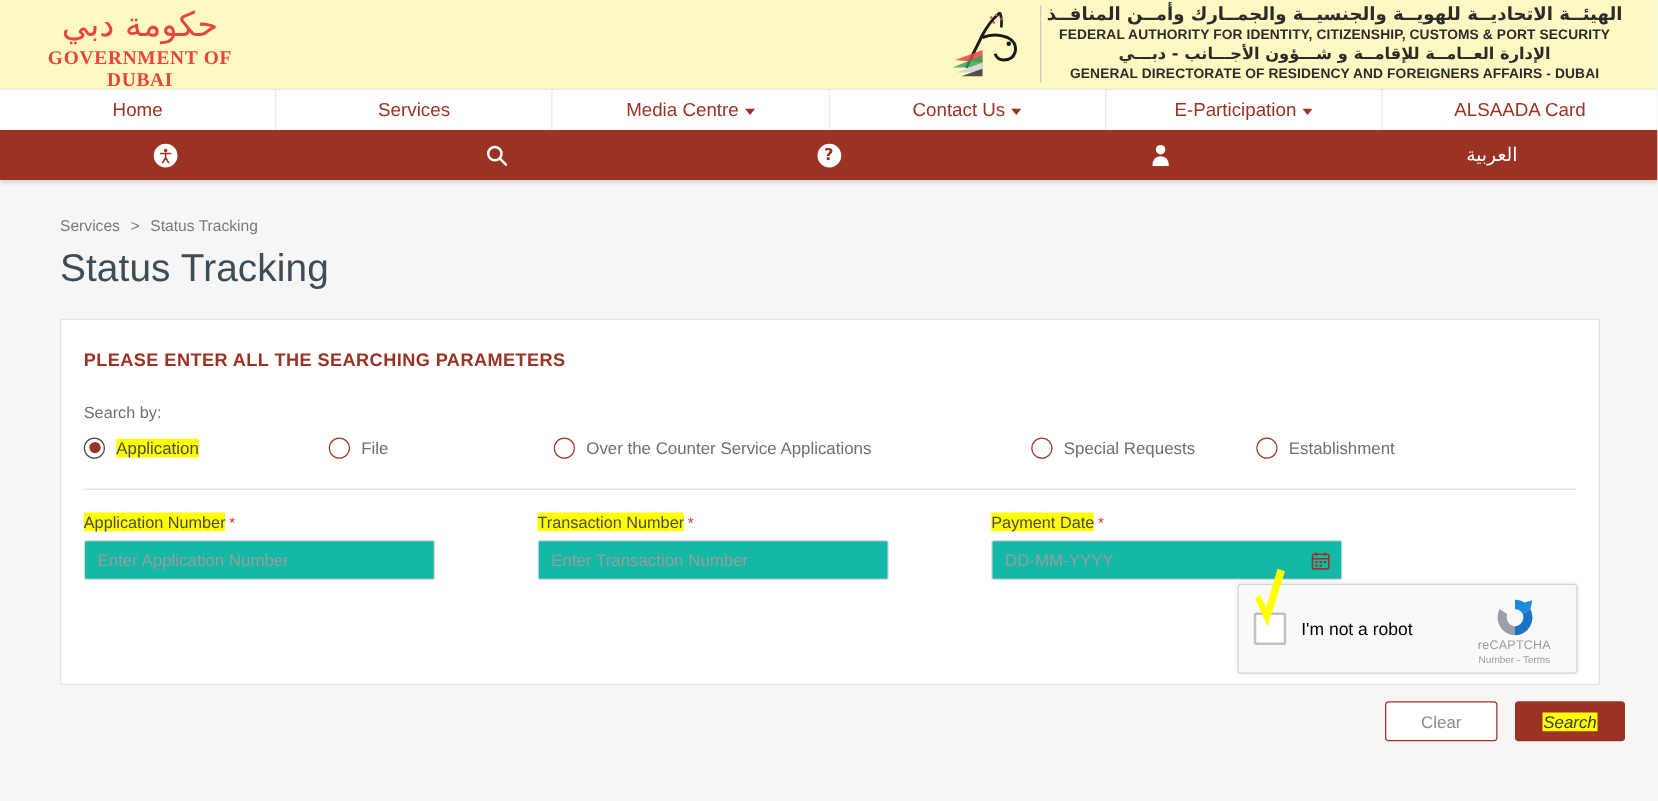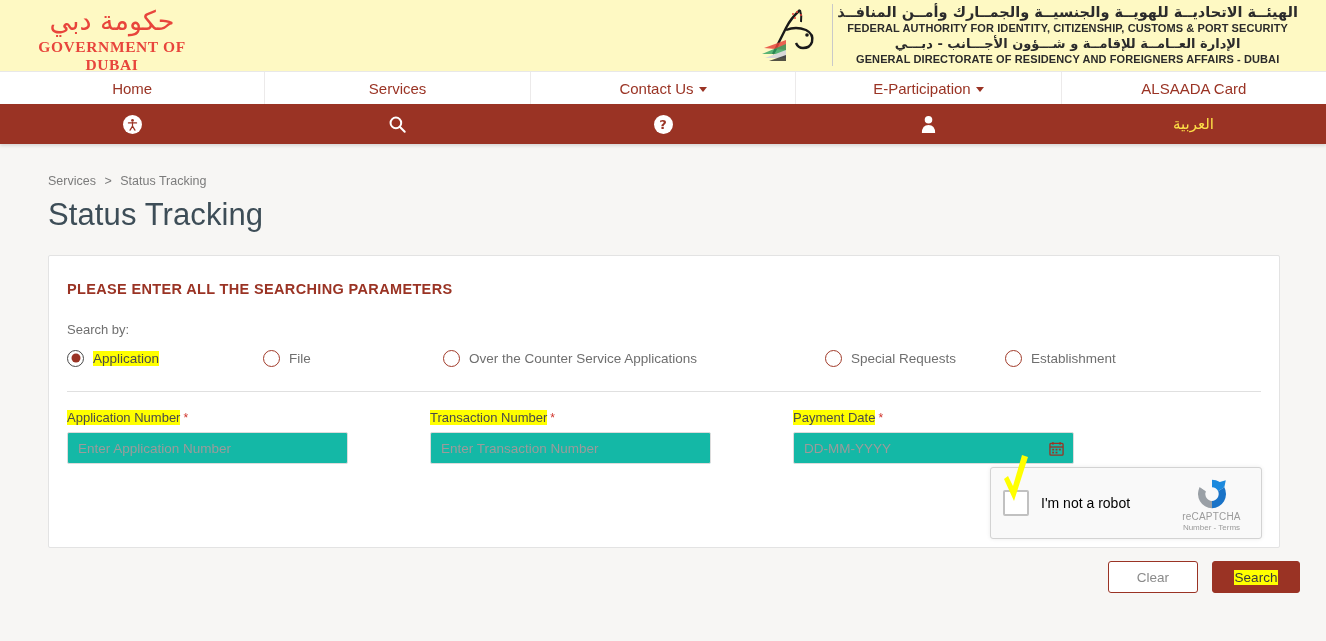"Media Centre" div.nav-item { html: none -> <div> <span>Media Centre</span> <span></span> </div> }
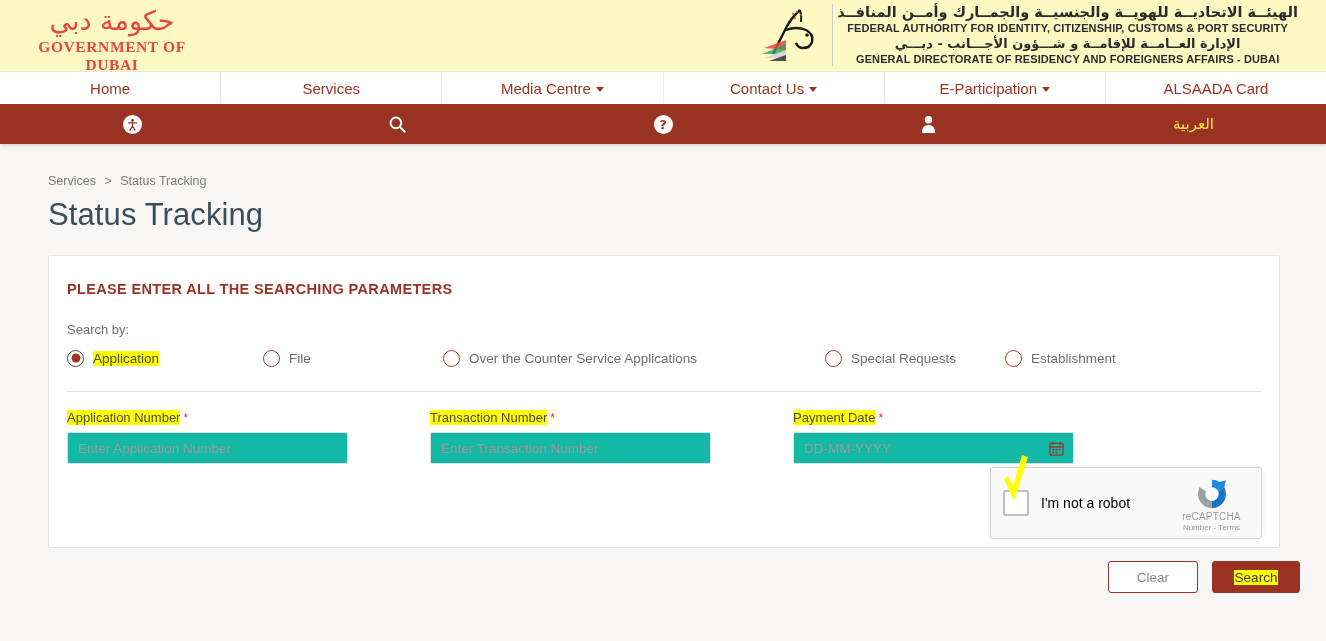"العربية" .util-arabic { color: #fde047 -> #ffffff }
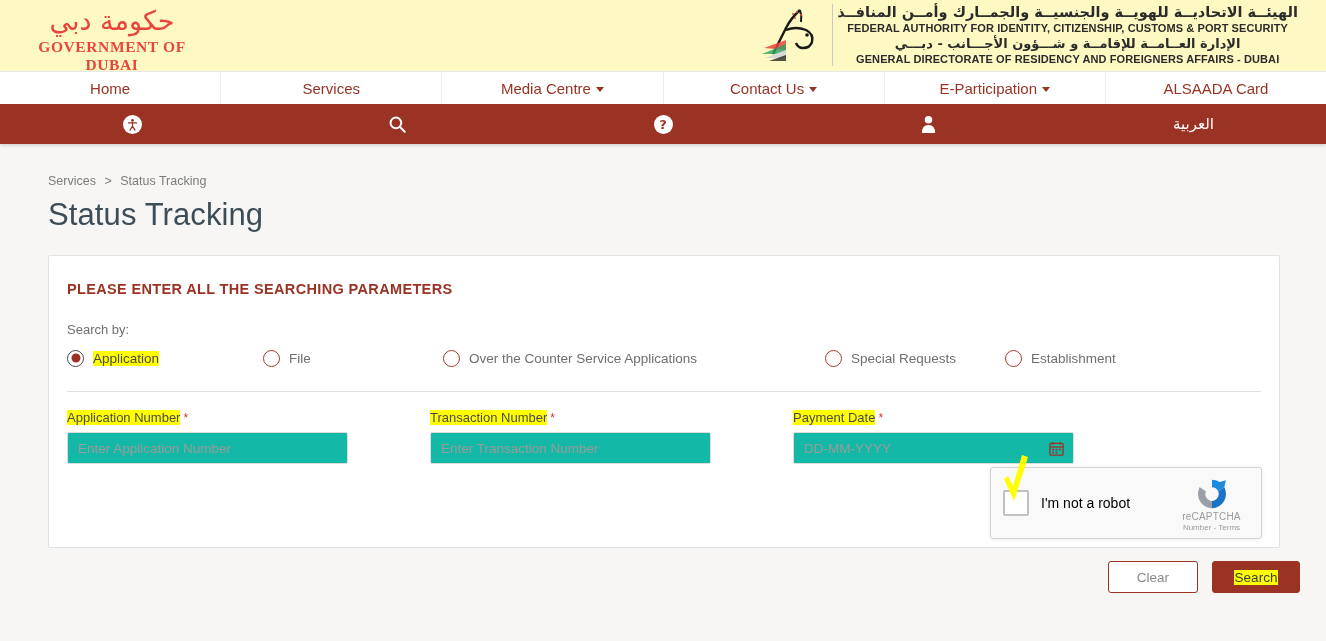"Search" .btn-search { font-style: none -> italic }
